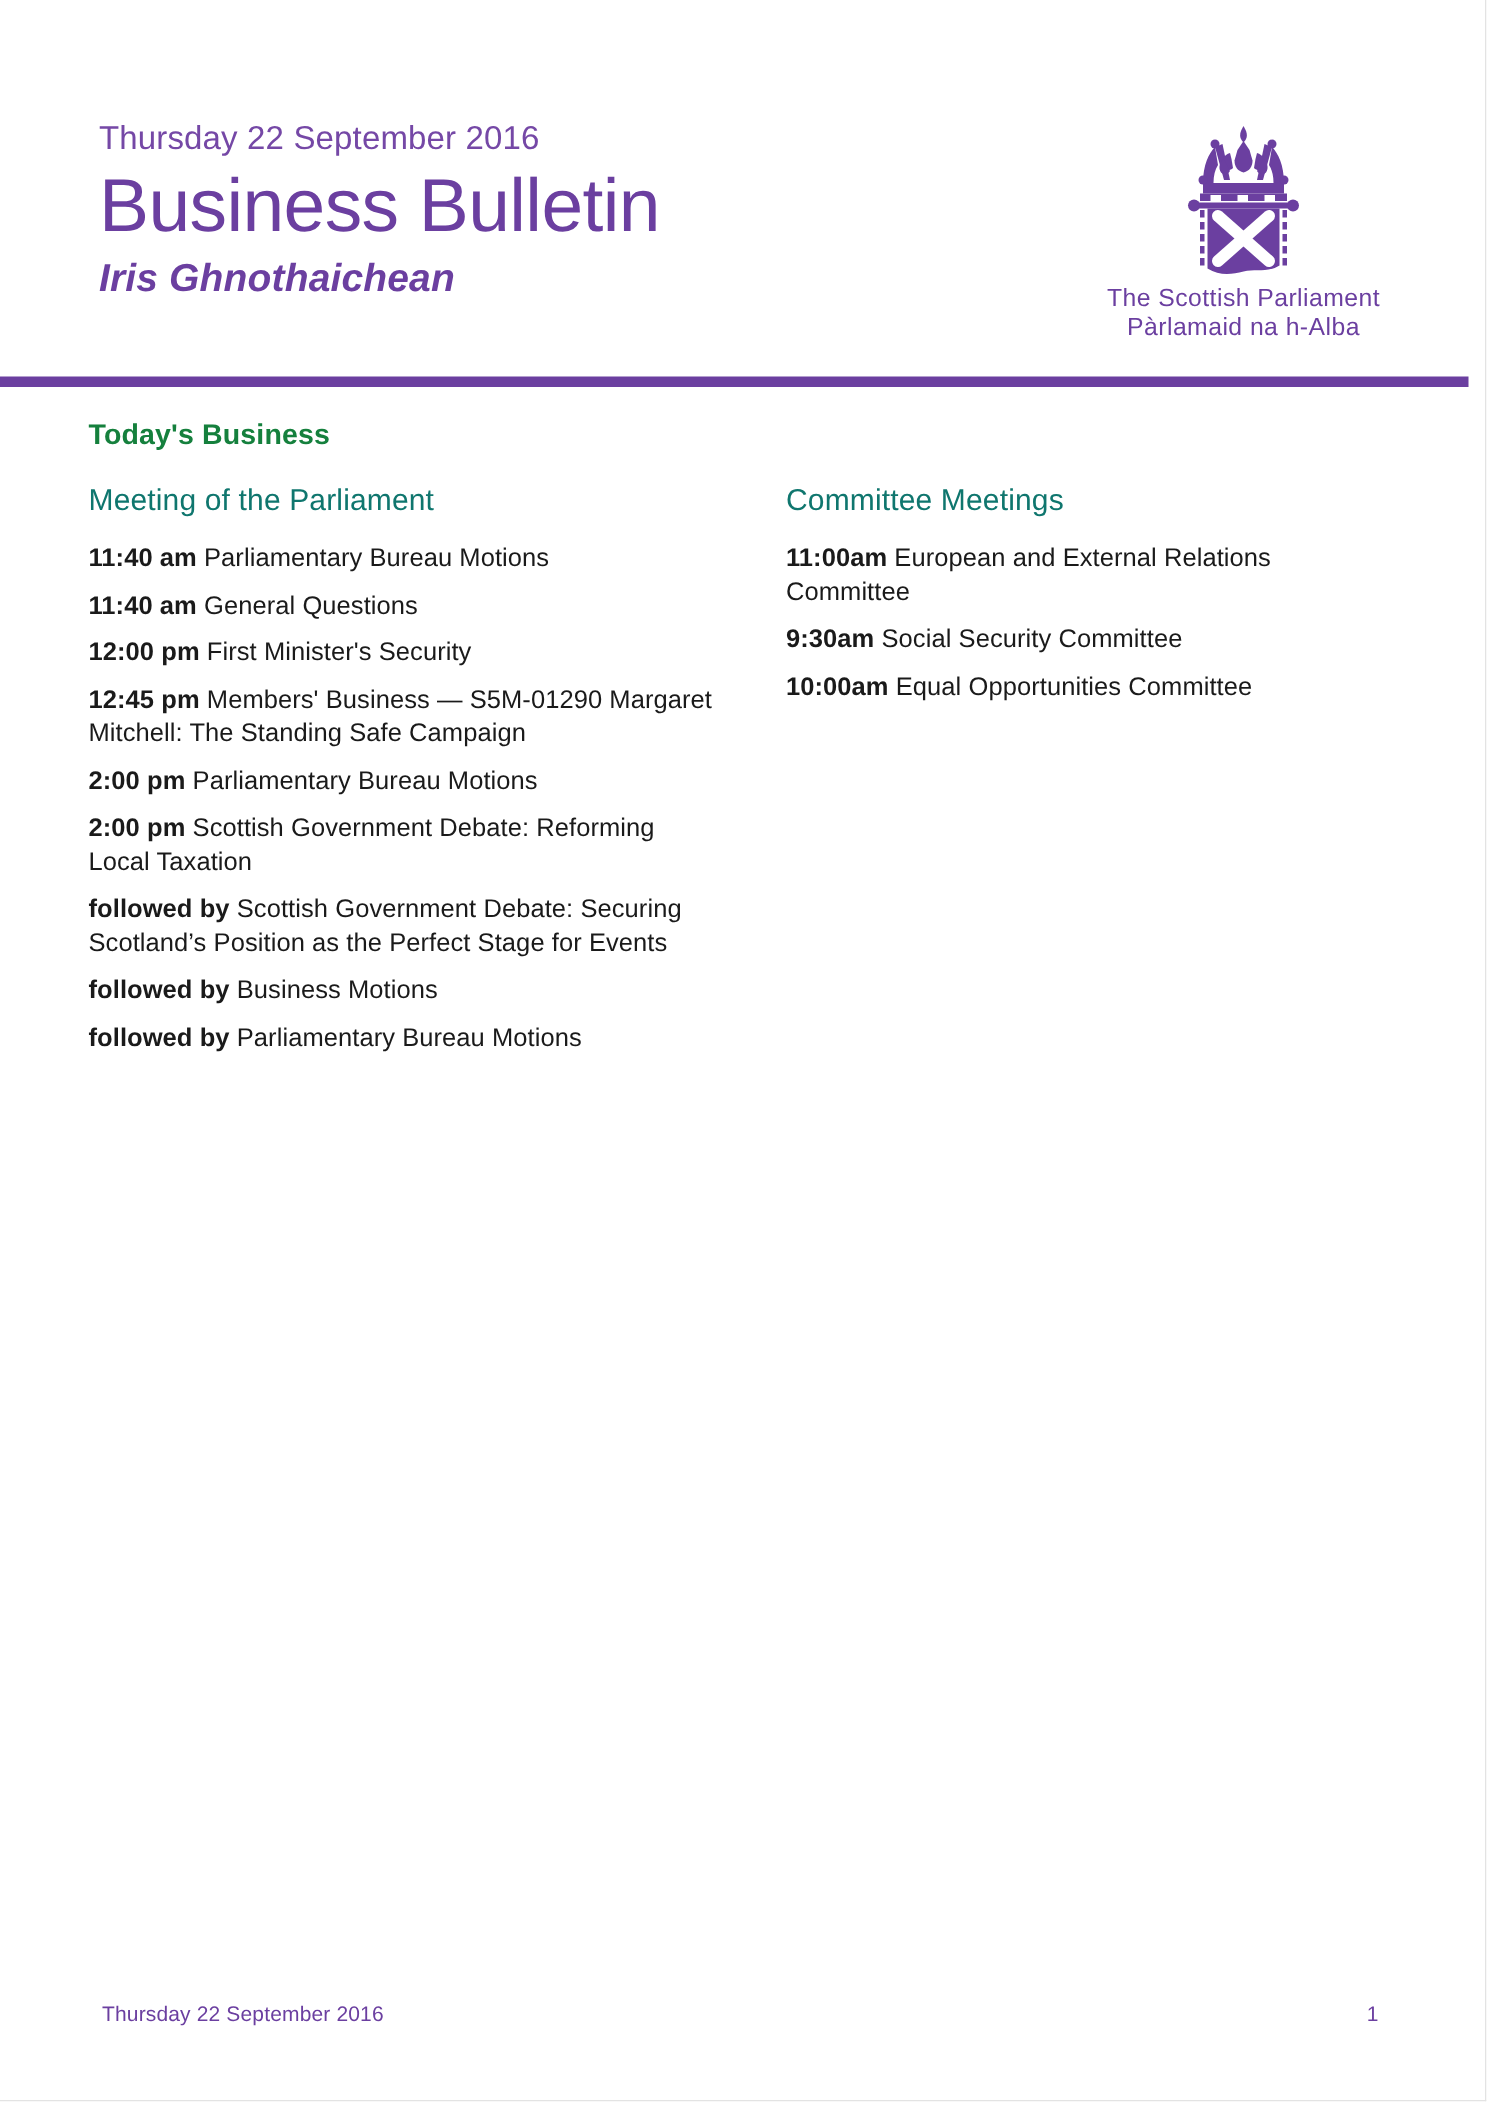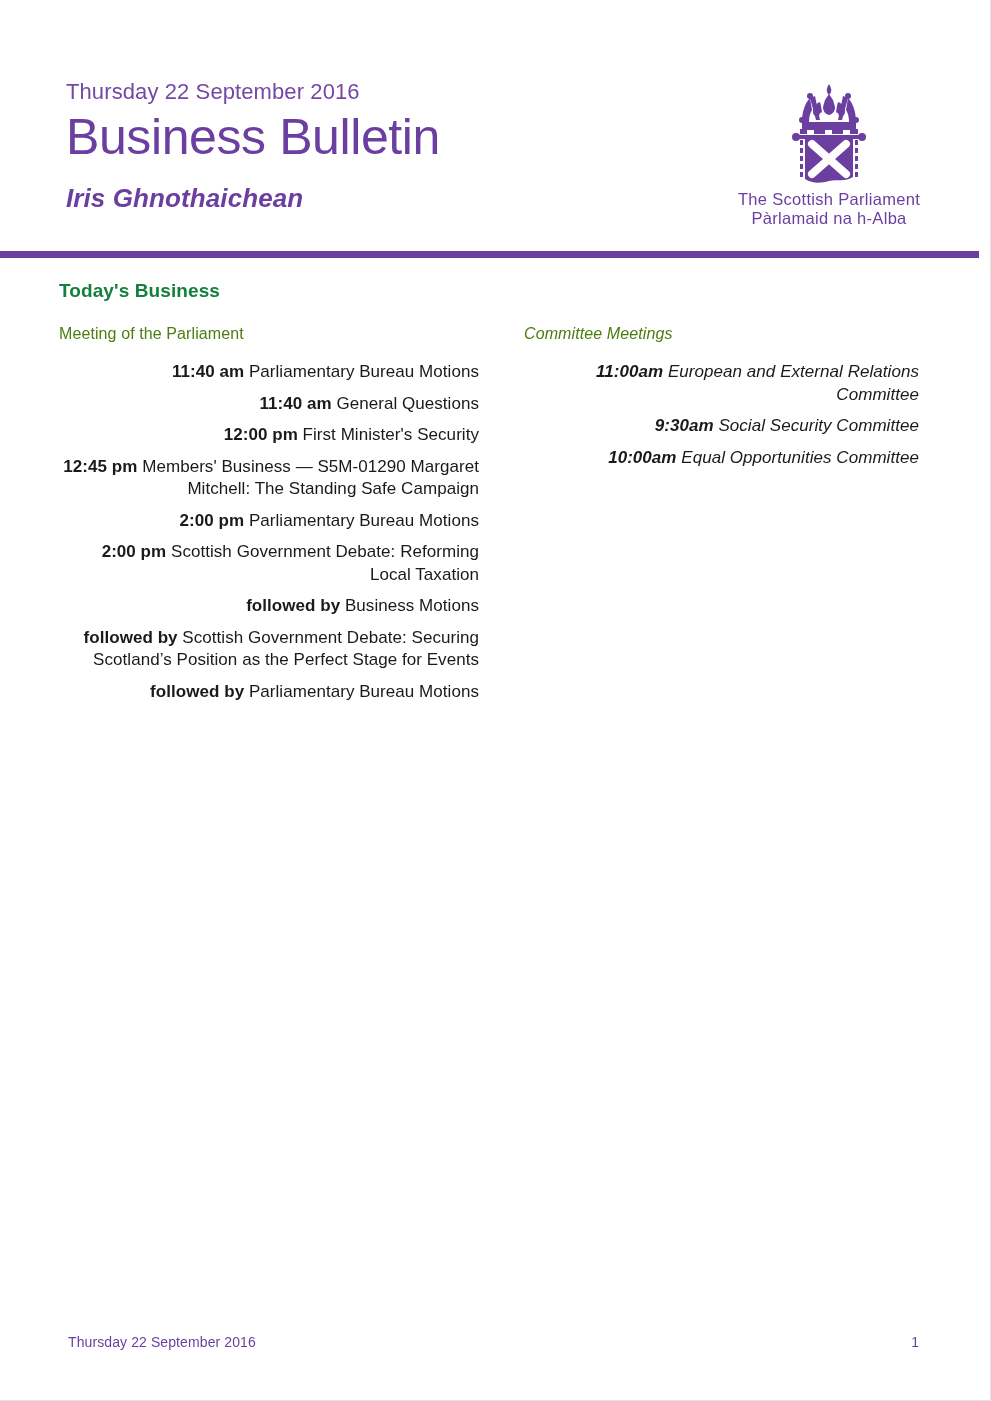"Iris Ghnothaichean" .doc-subtitle { margin-top: 16px -> 3px }
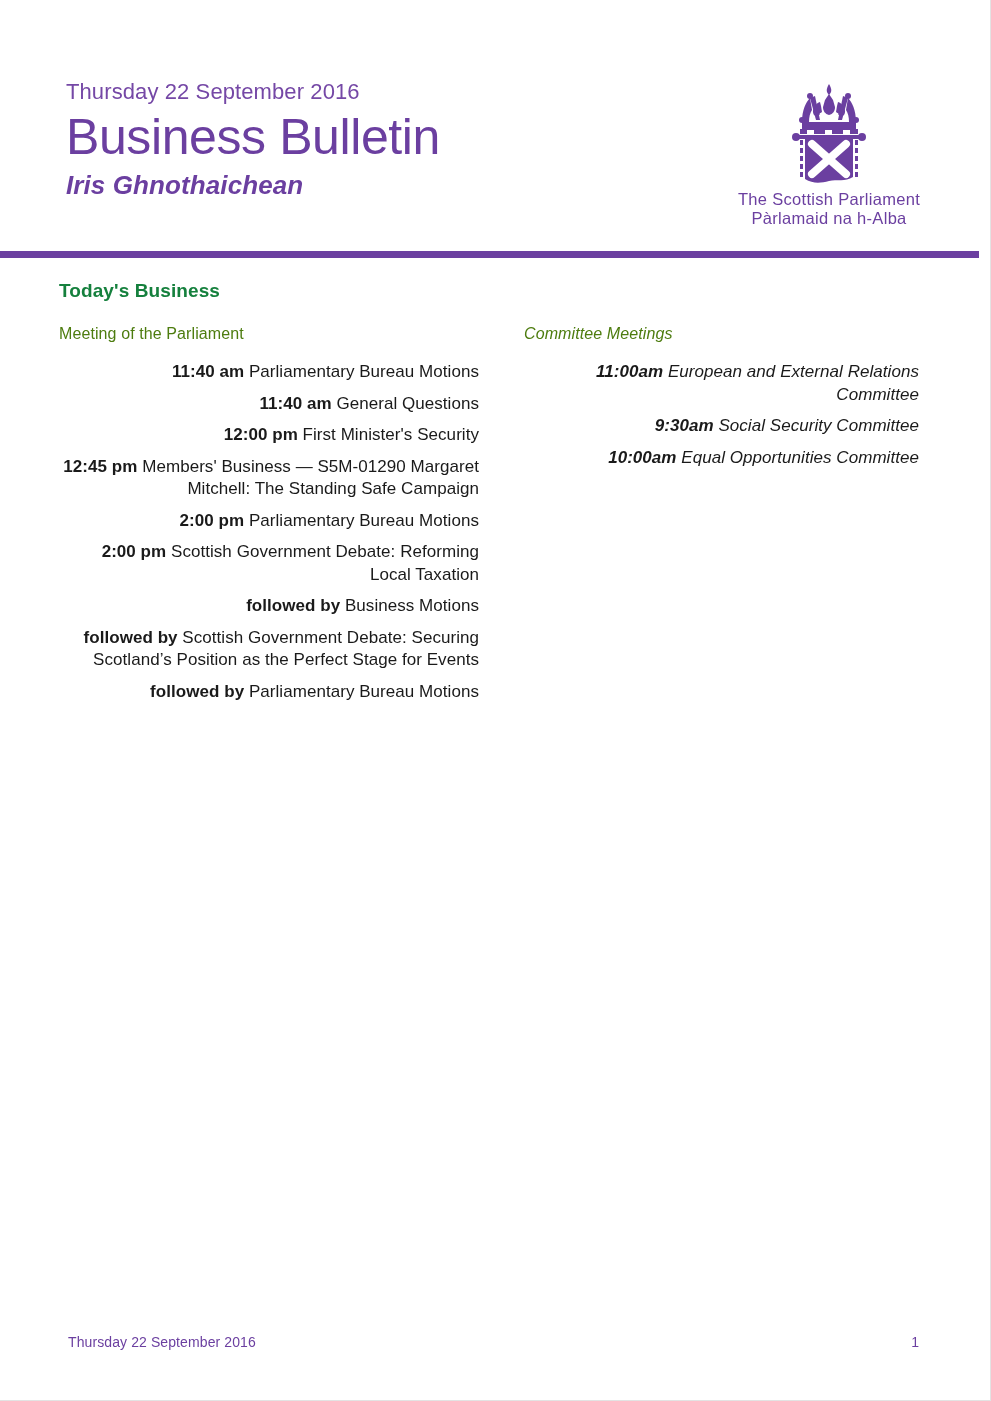"Meeting of the Parliament" .col-heading { color: #4d7c0f -> #0f766e; font-size: 16px -> 20px }
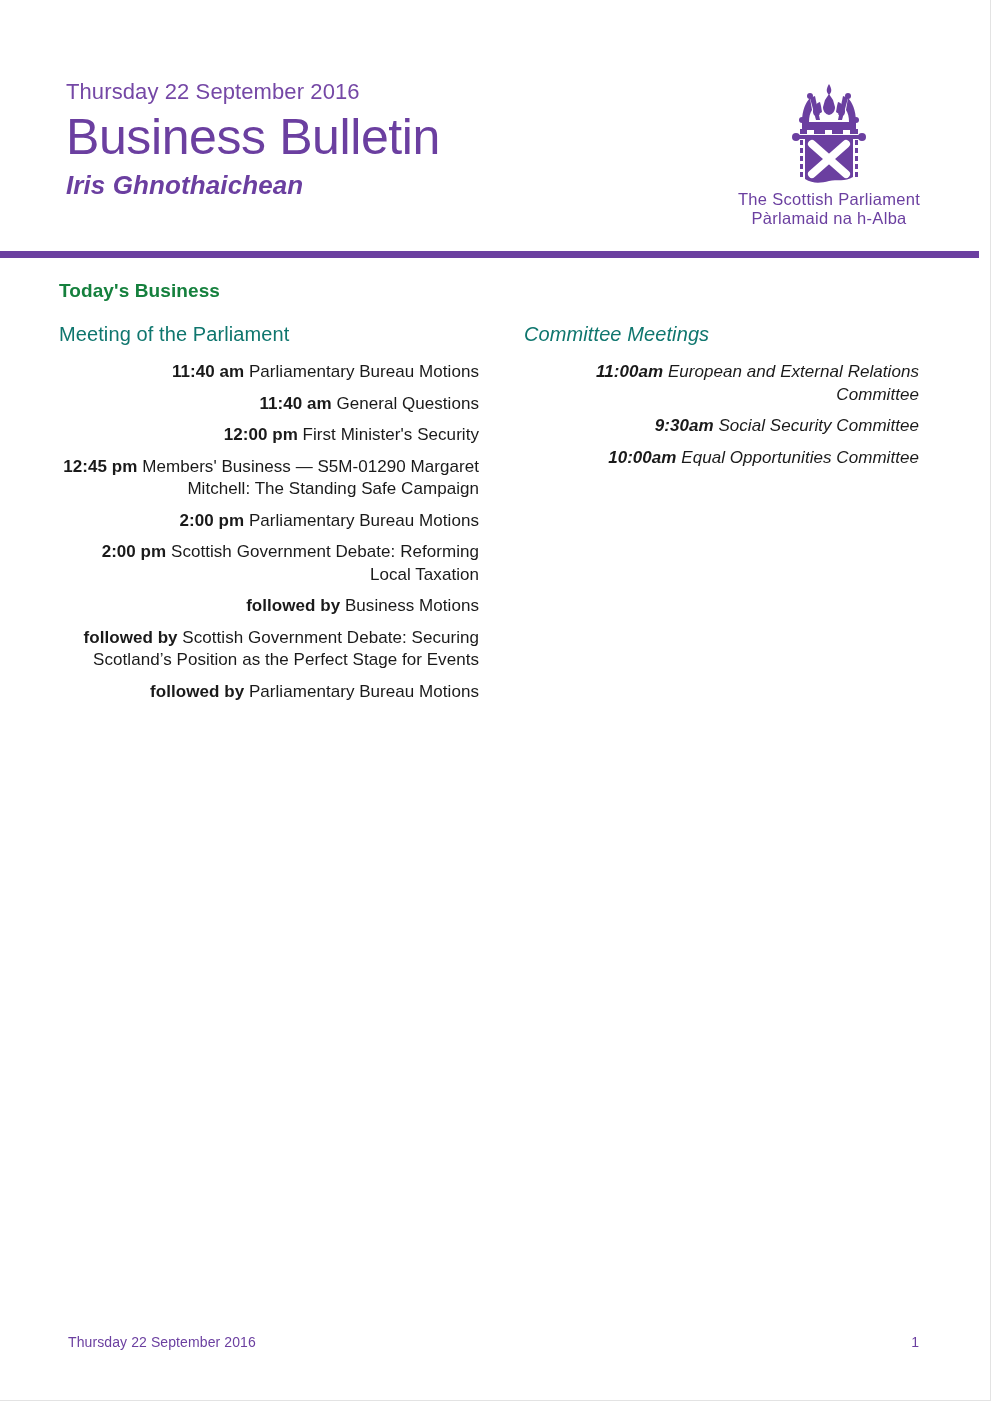"Committee Meetings" .col-right { font-style: italic -> none }
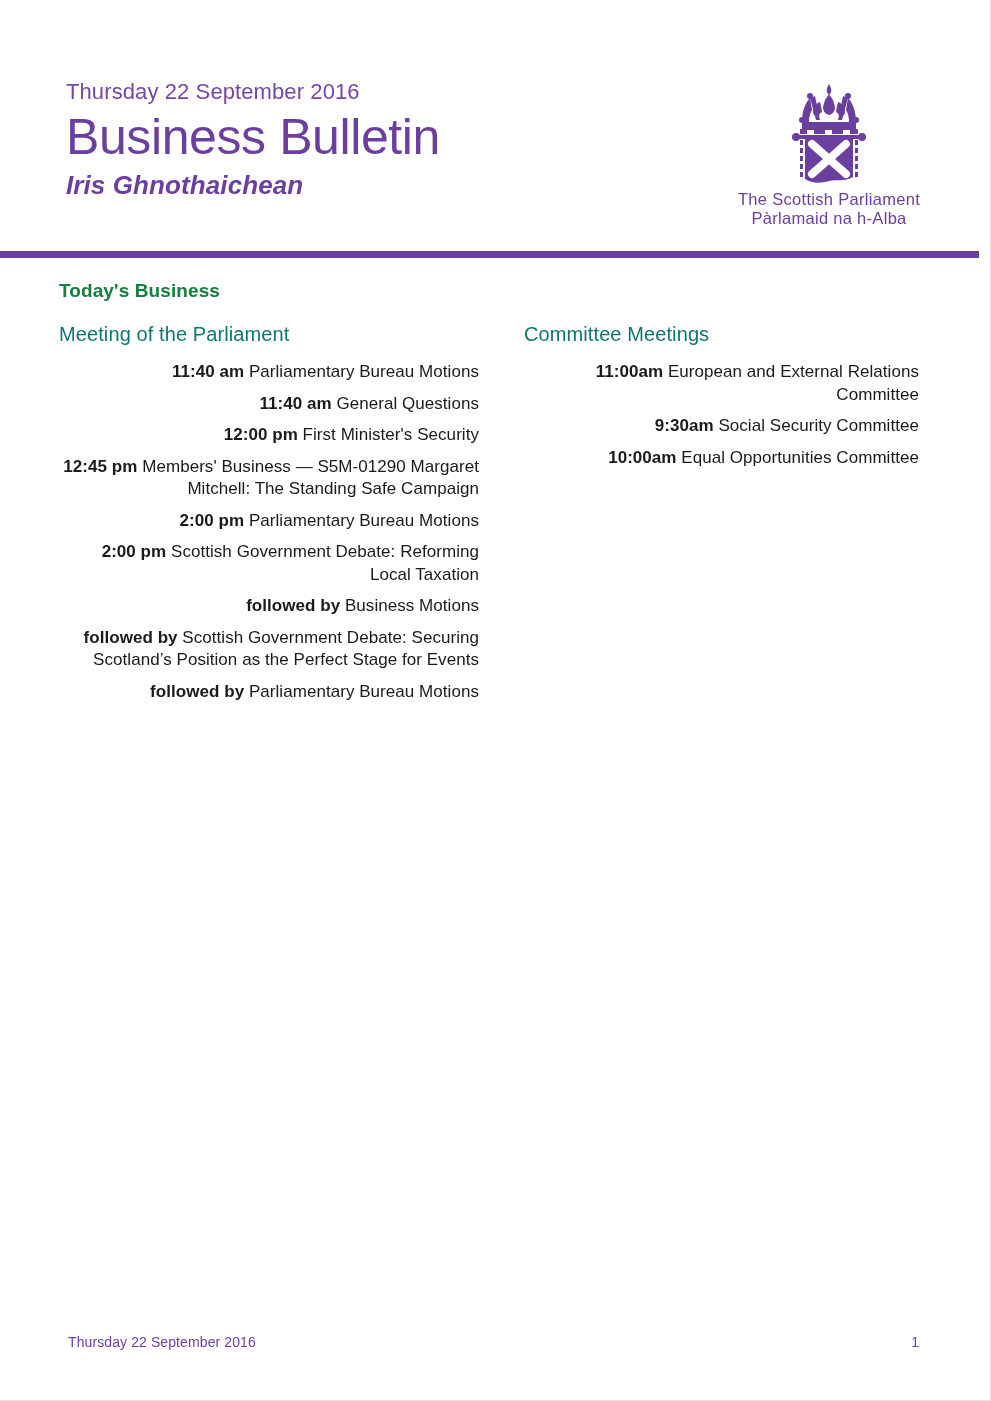"11:40 am Parliamentary Bureau Motions" .entry { text-align: right -> none }
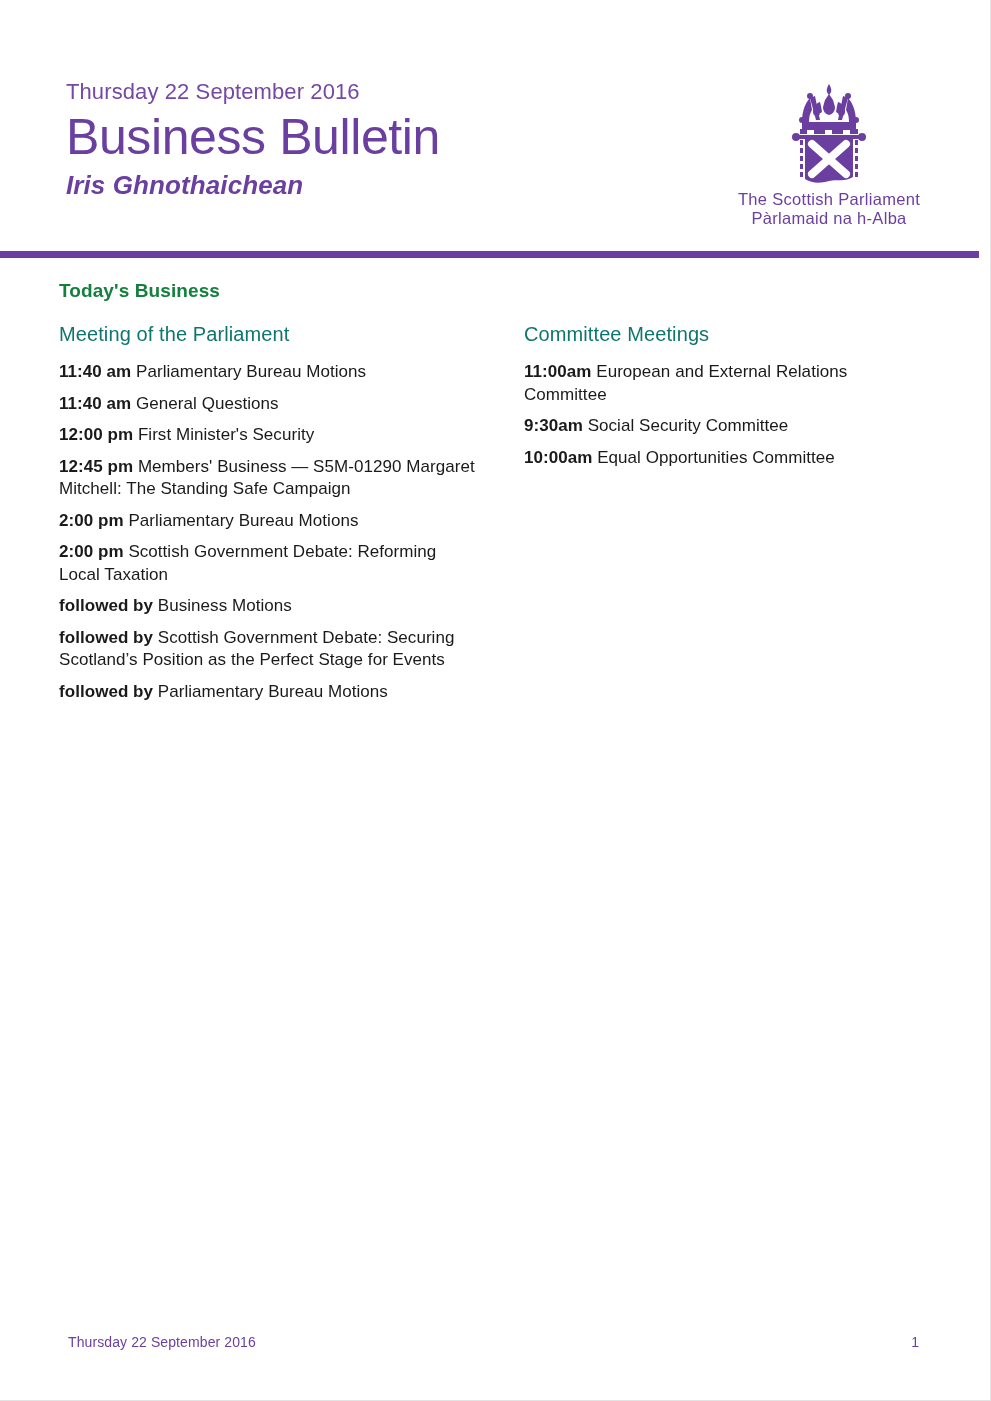"followed by Business Motions" div.entry { order: before "followed by Scottish Government Debate:" -> after "followed by Scottish Government Debate:" }
